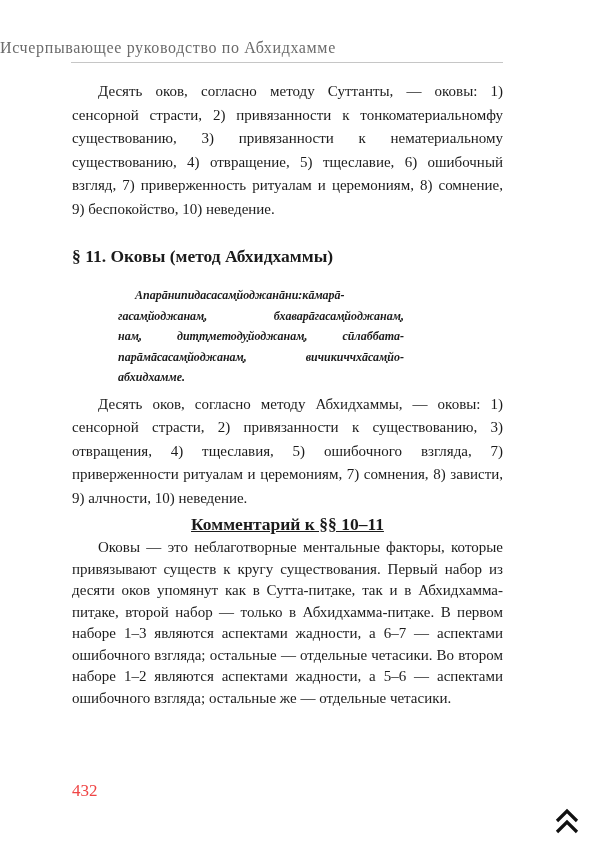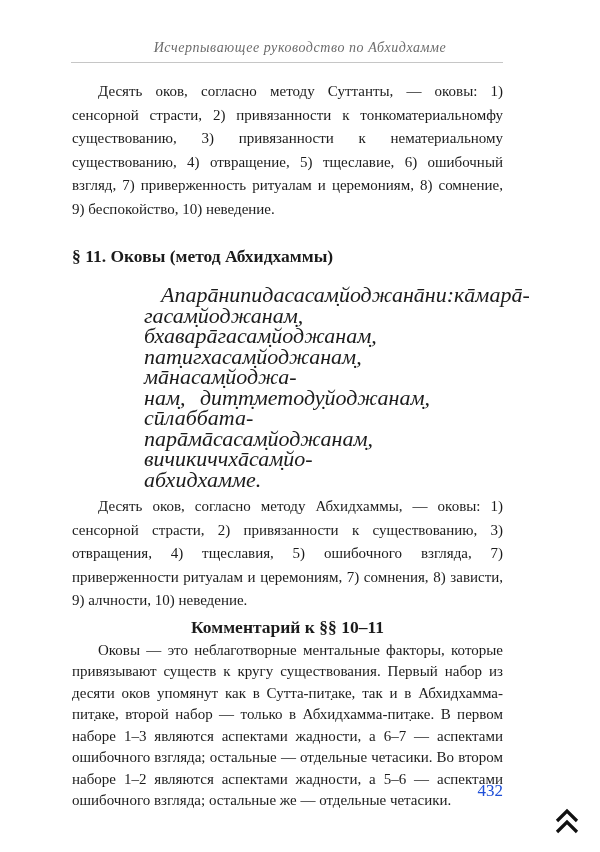"Исчерпывающее руководство по Абхидхамме" .running-header { font-size: 14px -> 16px; font-style: italic -> none; text-align: center -> left }
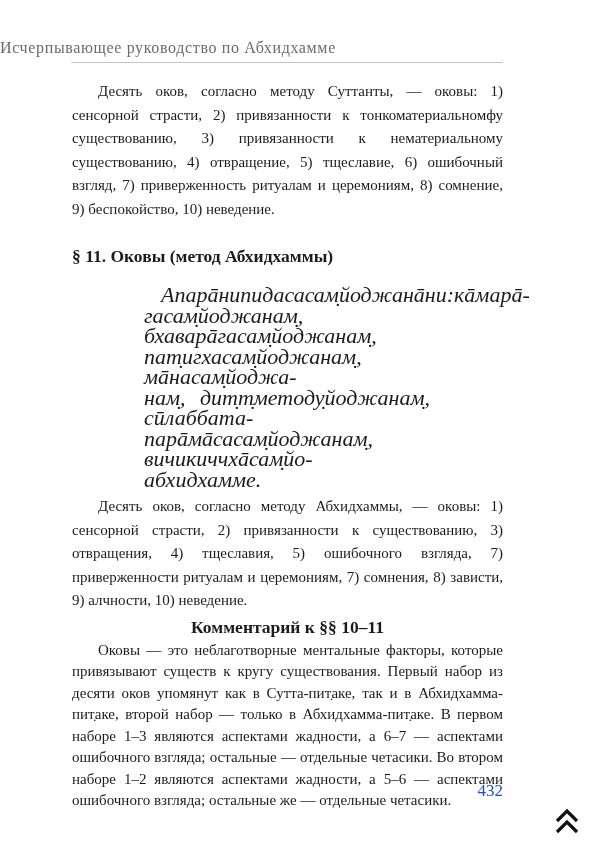"Апарāнипидасасам̣йоджанāни:кāмарā-" .pali-quote { font-size: 22px -> 12px; font-weight: none -> bold; margin: 18px 0 5px 72px -> 18px 0 5px 46px }
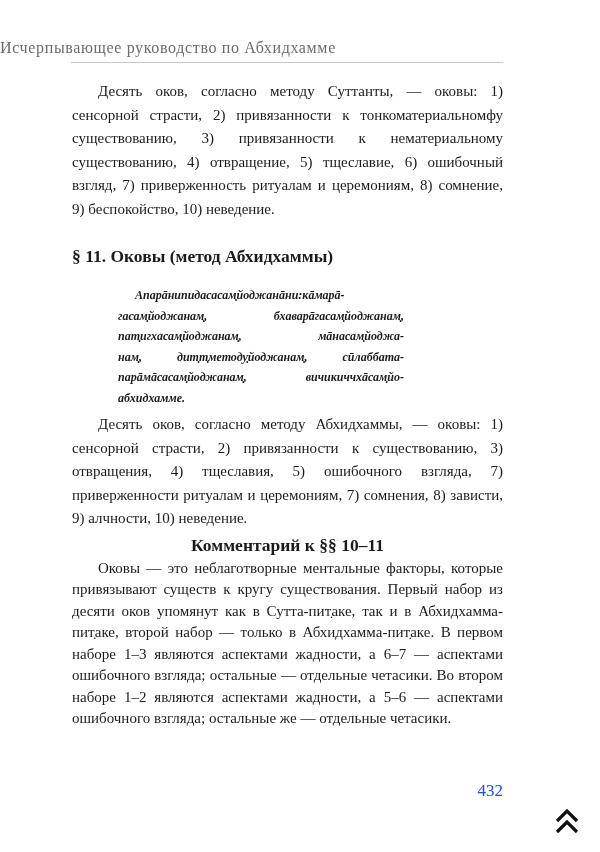"пат̣игхасам̣йоджанам̣, мāнасам̣йоджа-" div.pali-line { html: <div>пат̣игхасам̣йоджанам̣, мāнасам̣йоджа-</div> -> none }
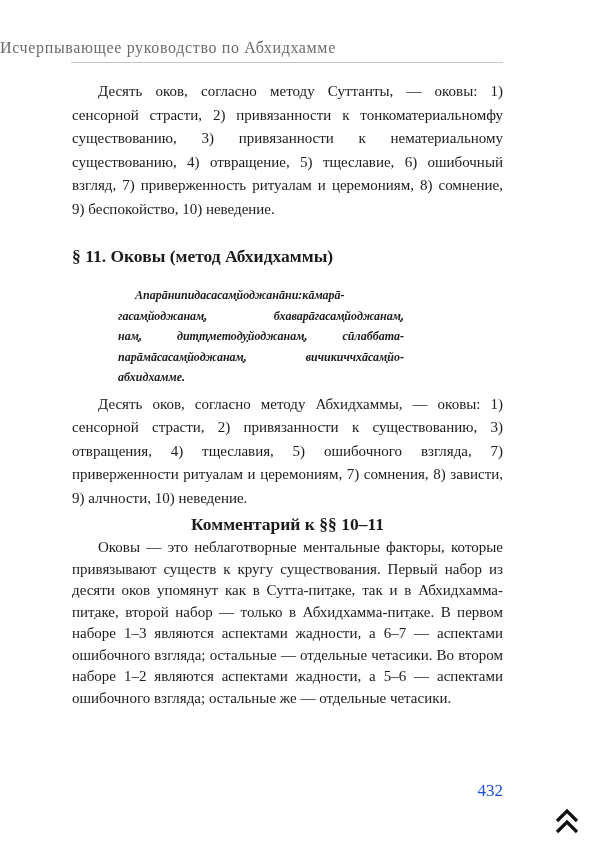"Комментарий к §§ 10–11" .commentary-heading { text-decoration: none -> underline }
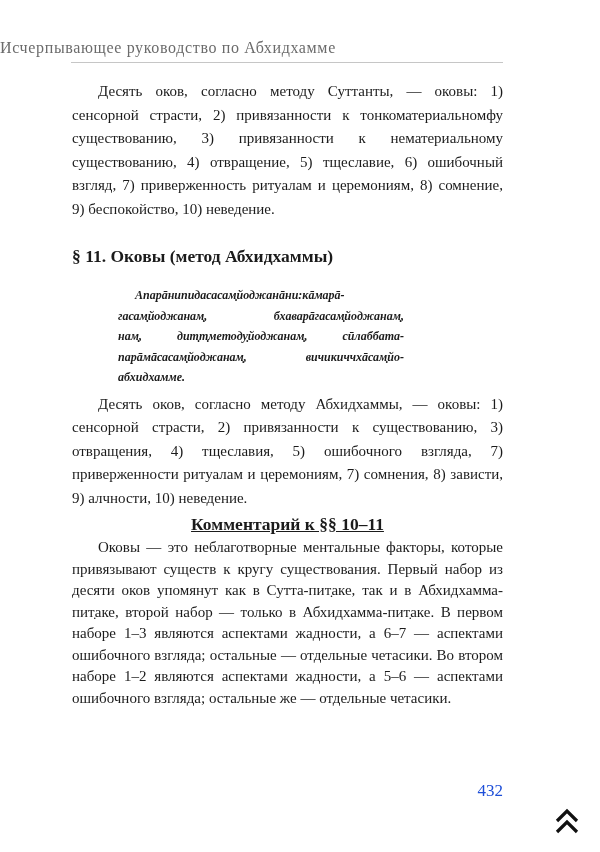"432" .page-number { color: #1d4ed8 -> #ef4444; text-align: right -> left }
